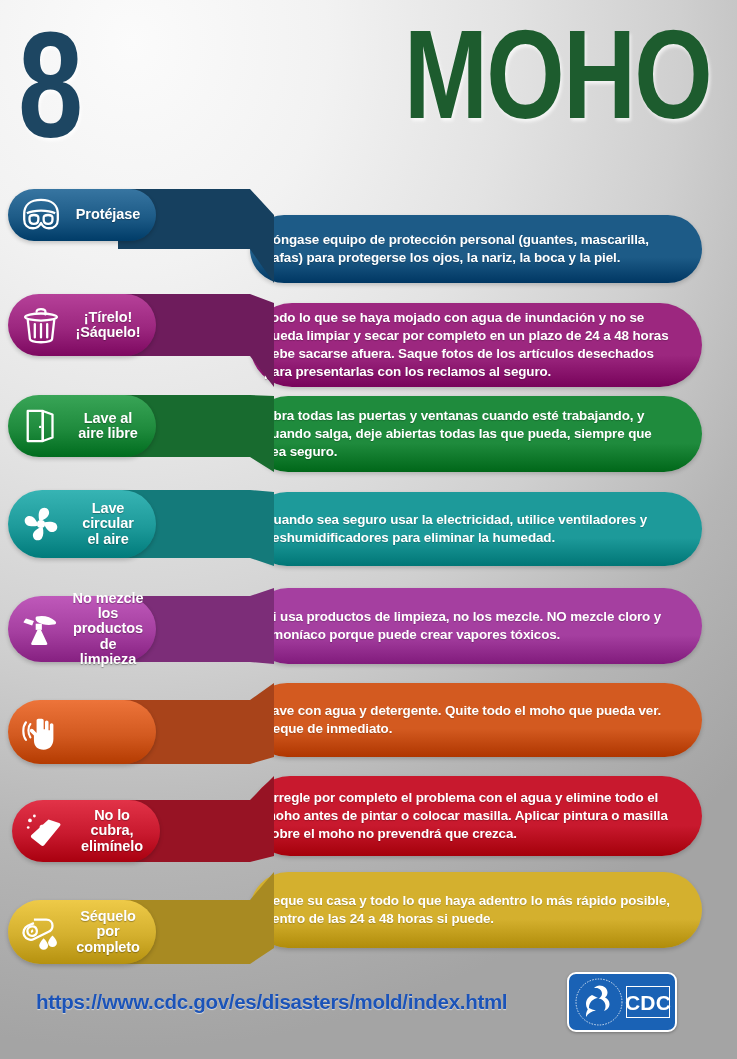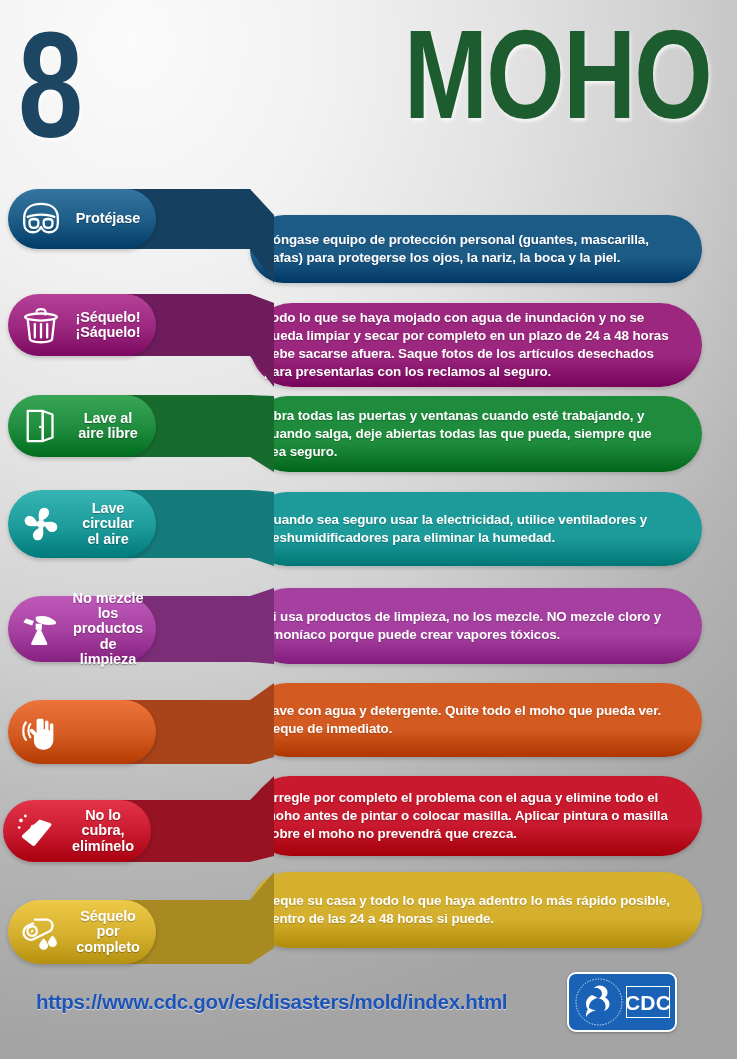"Protéjase" div.tip-label { height: 60px -> 52px }
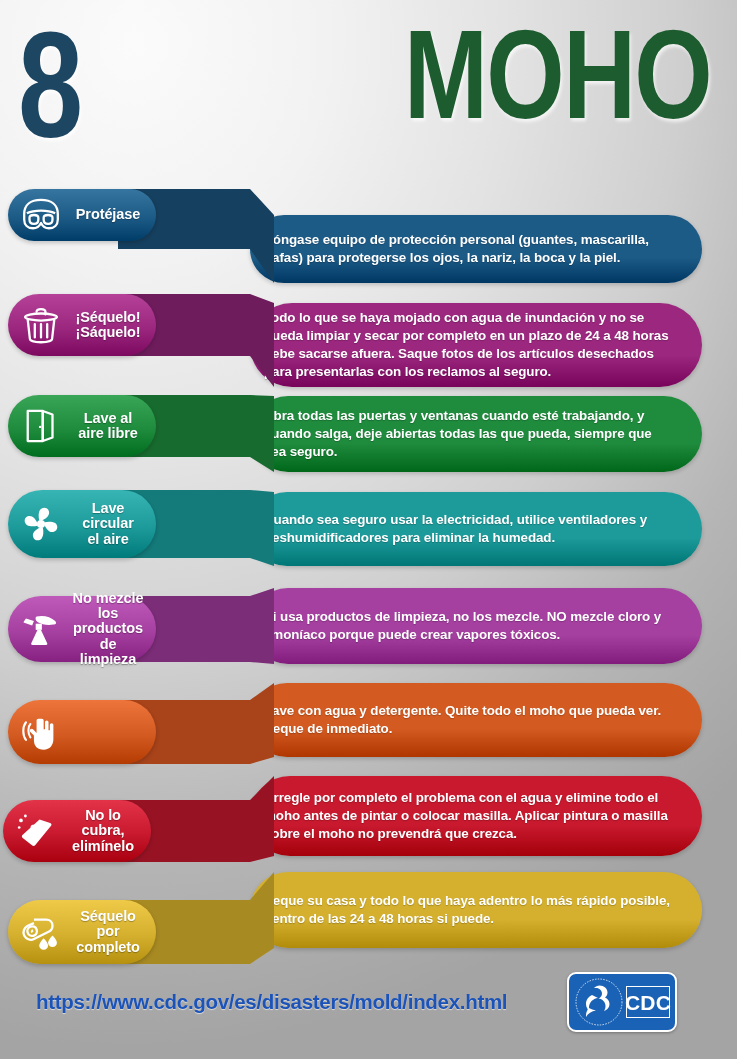"¡Séquelo!" span { text: Séquelo -> Tírelo }
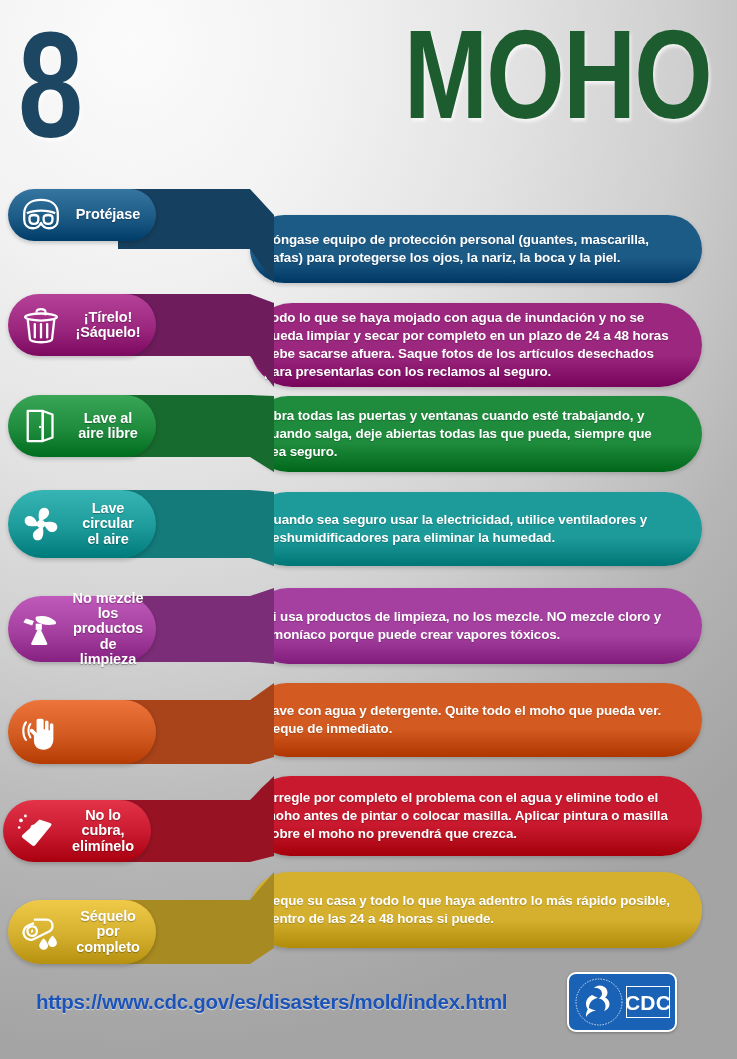"No lo cubra," div.tip-label { left: 3px -> 12px }
